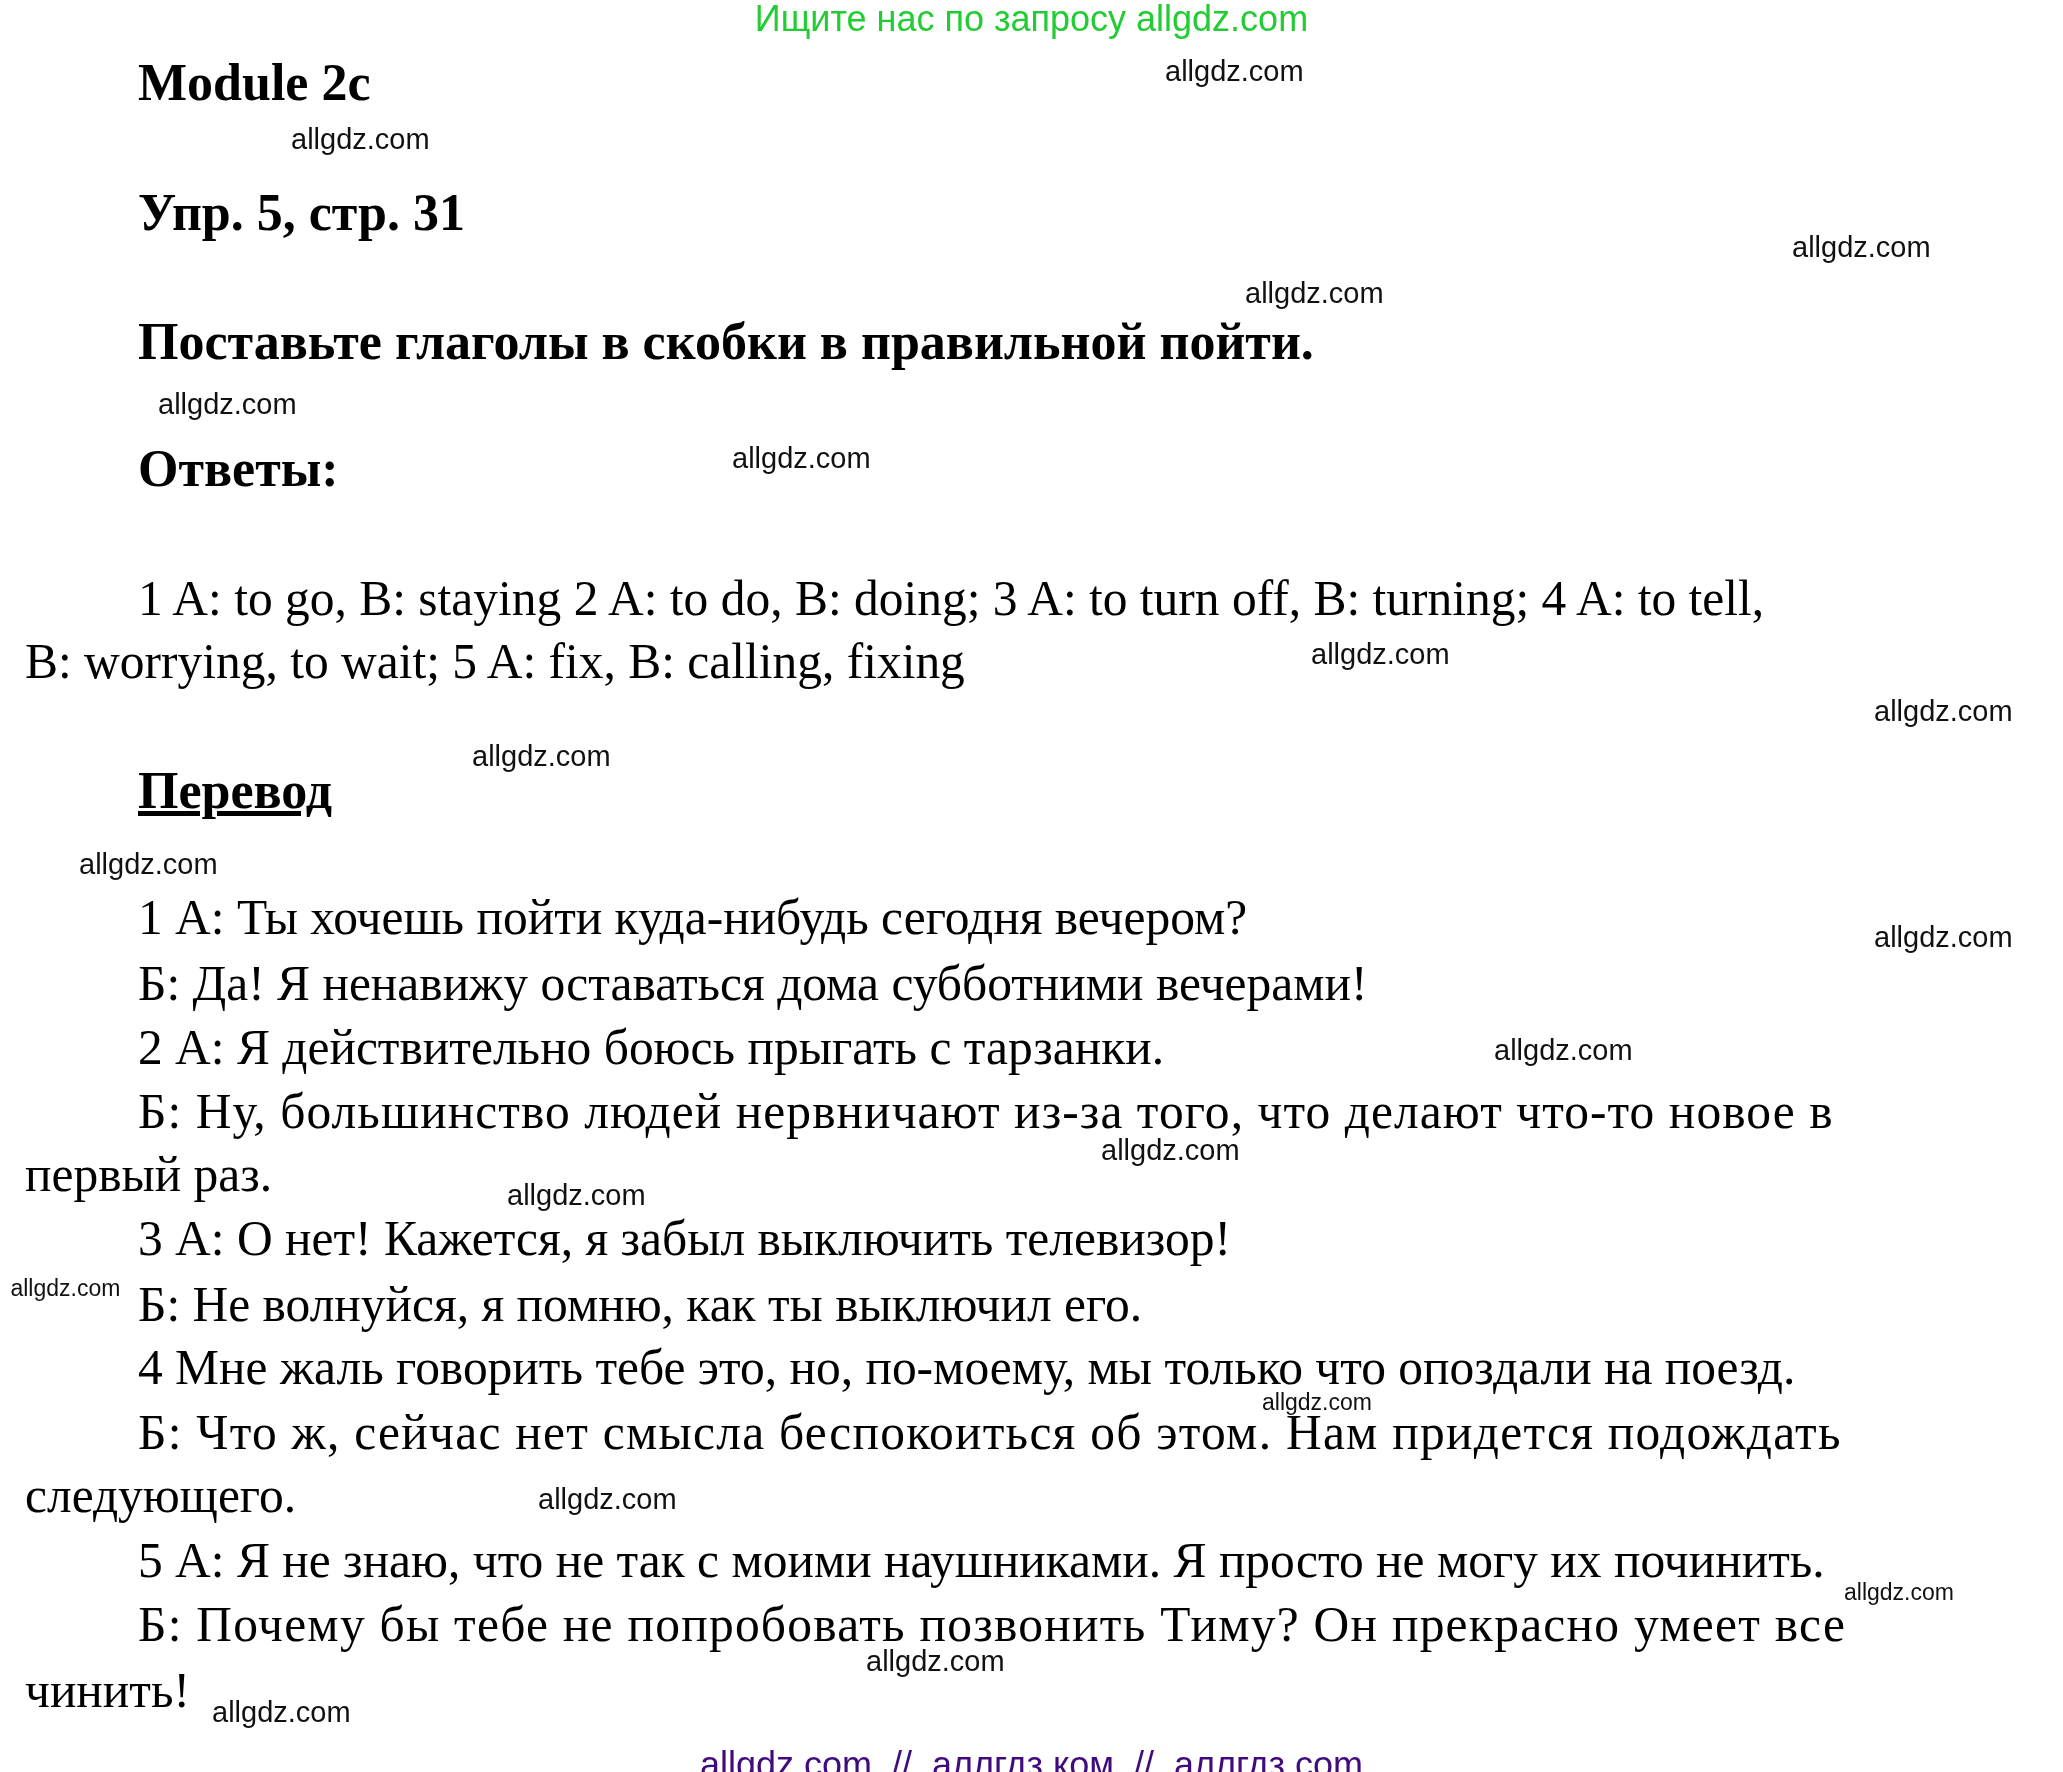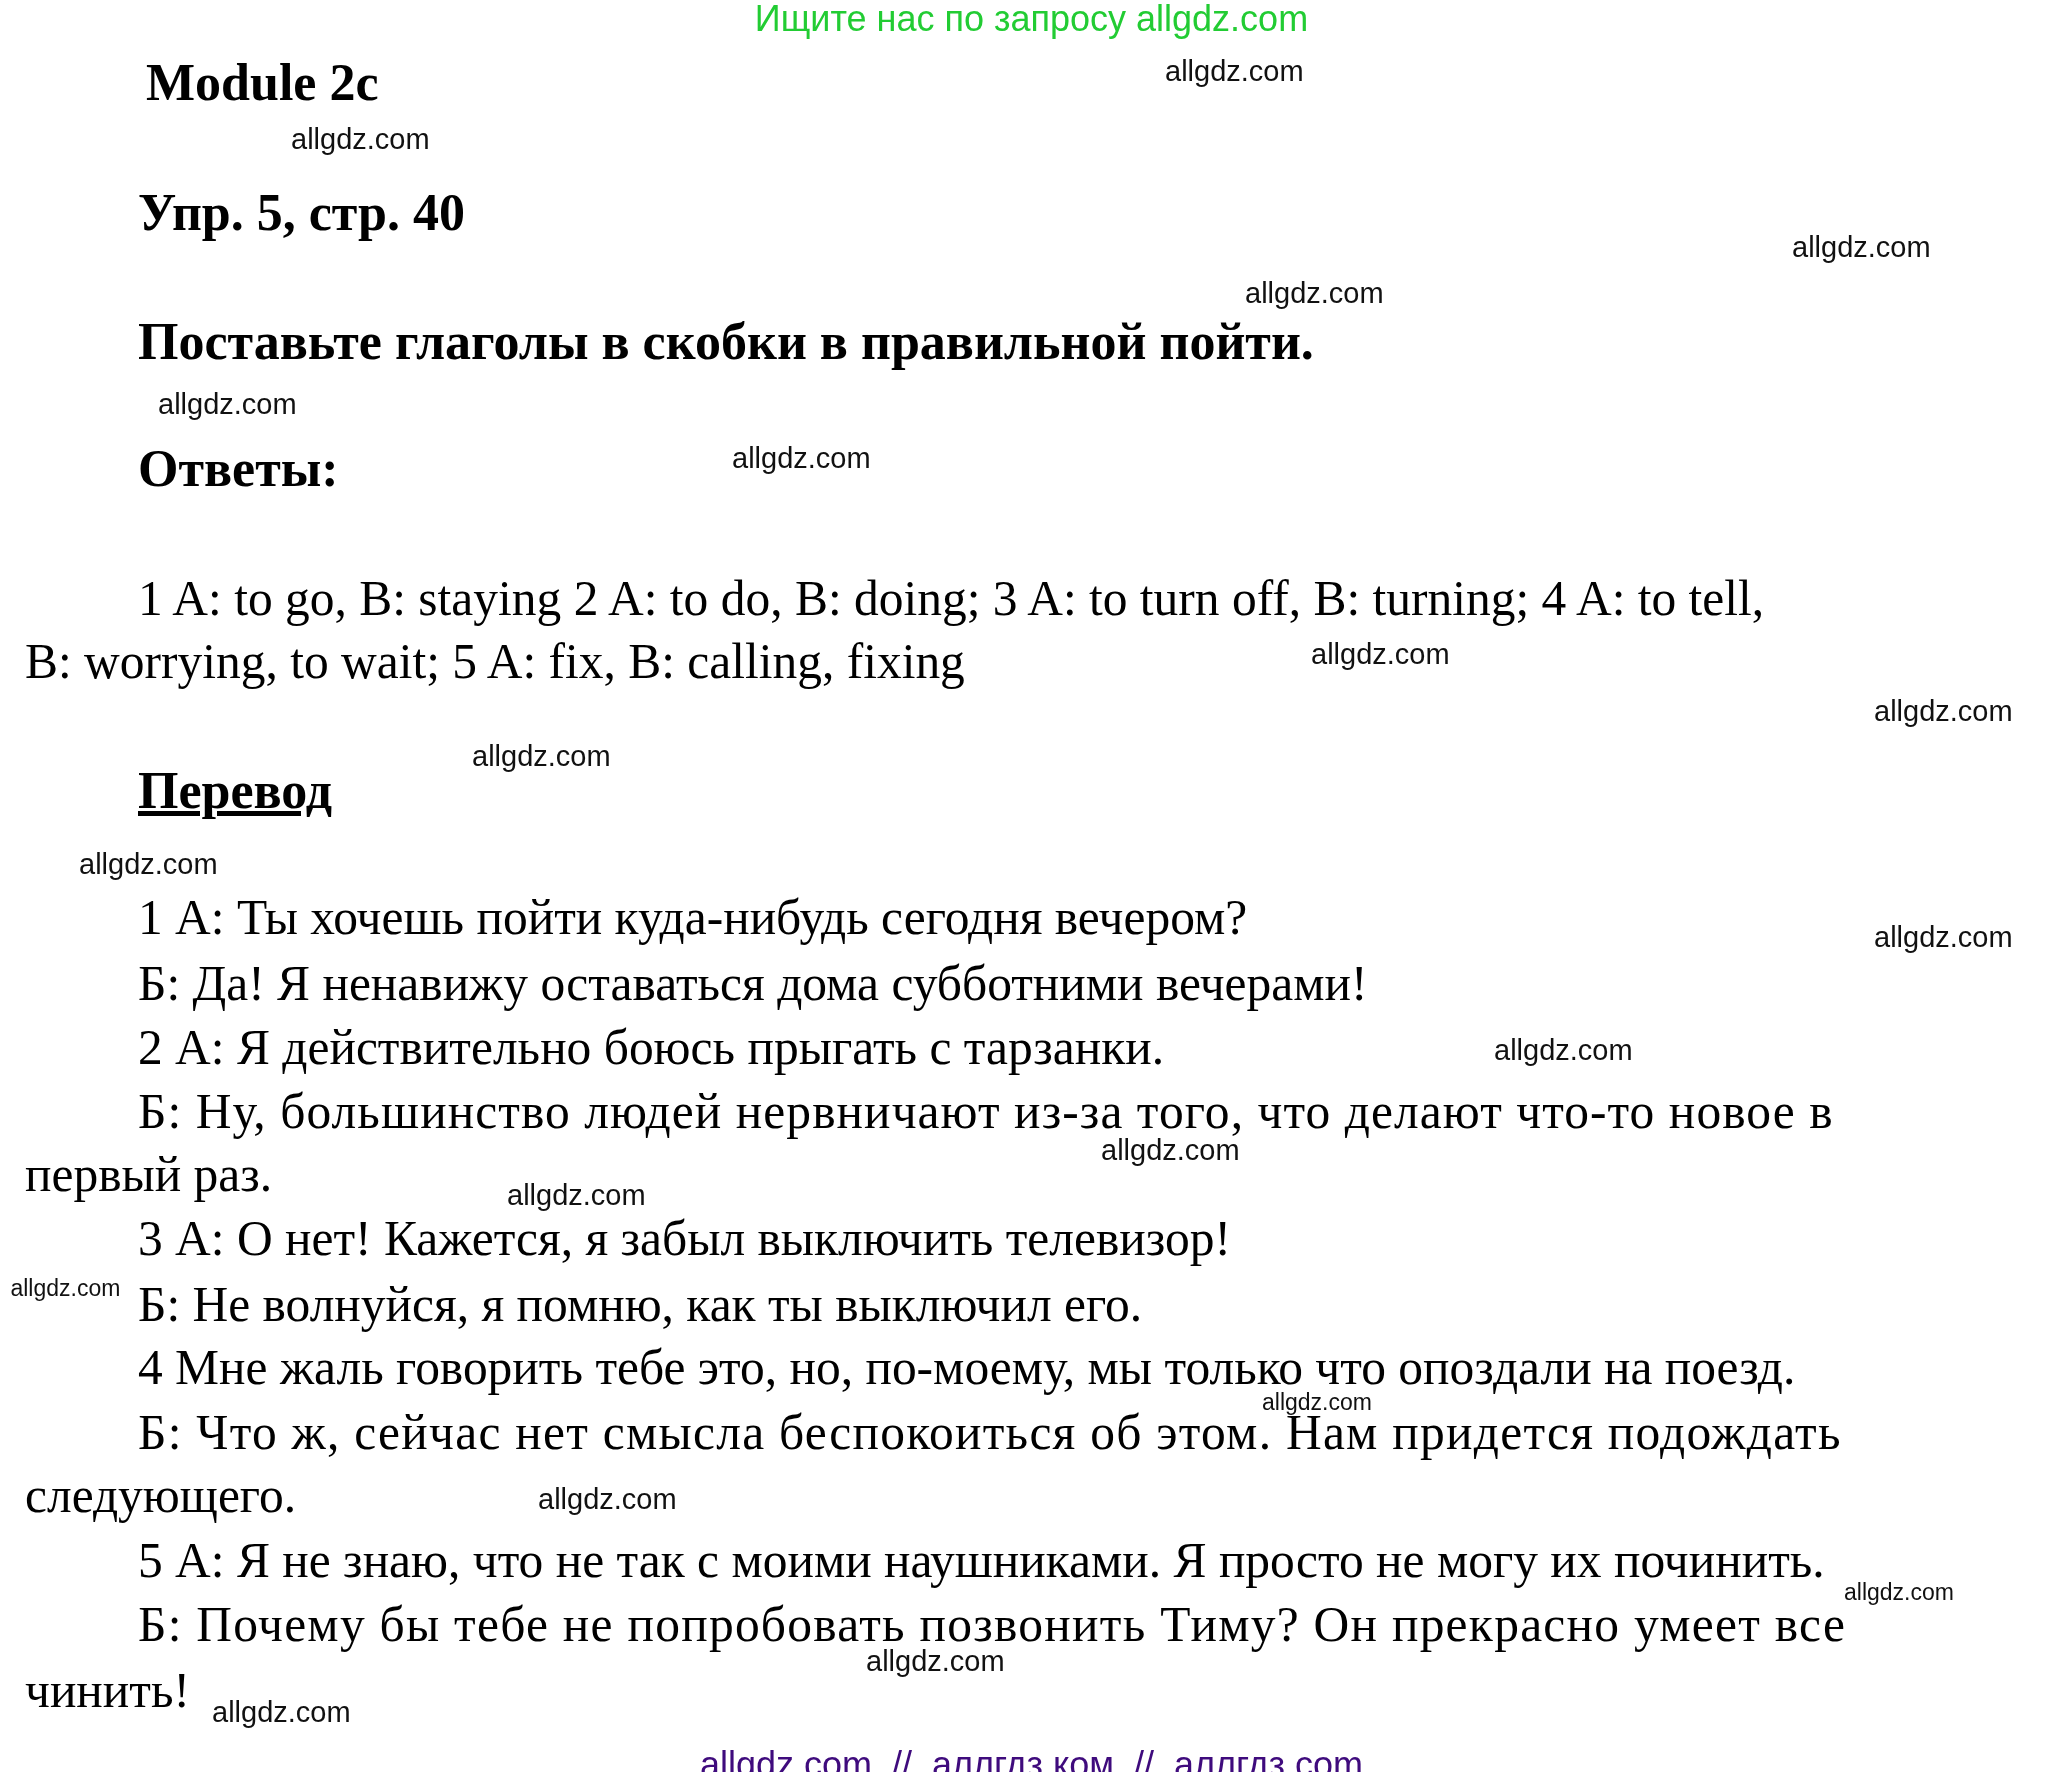"Module 2c" div.abs { margin-left: 8px -> none }
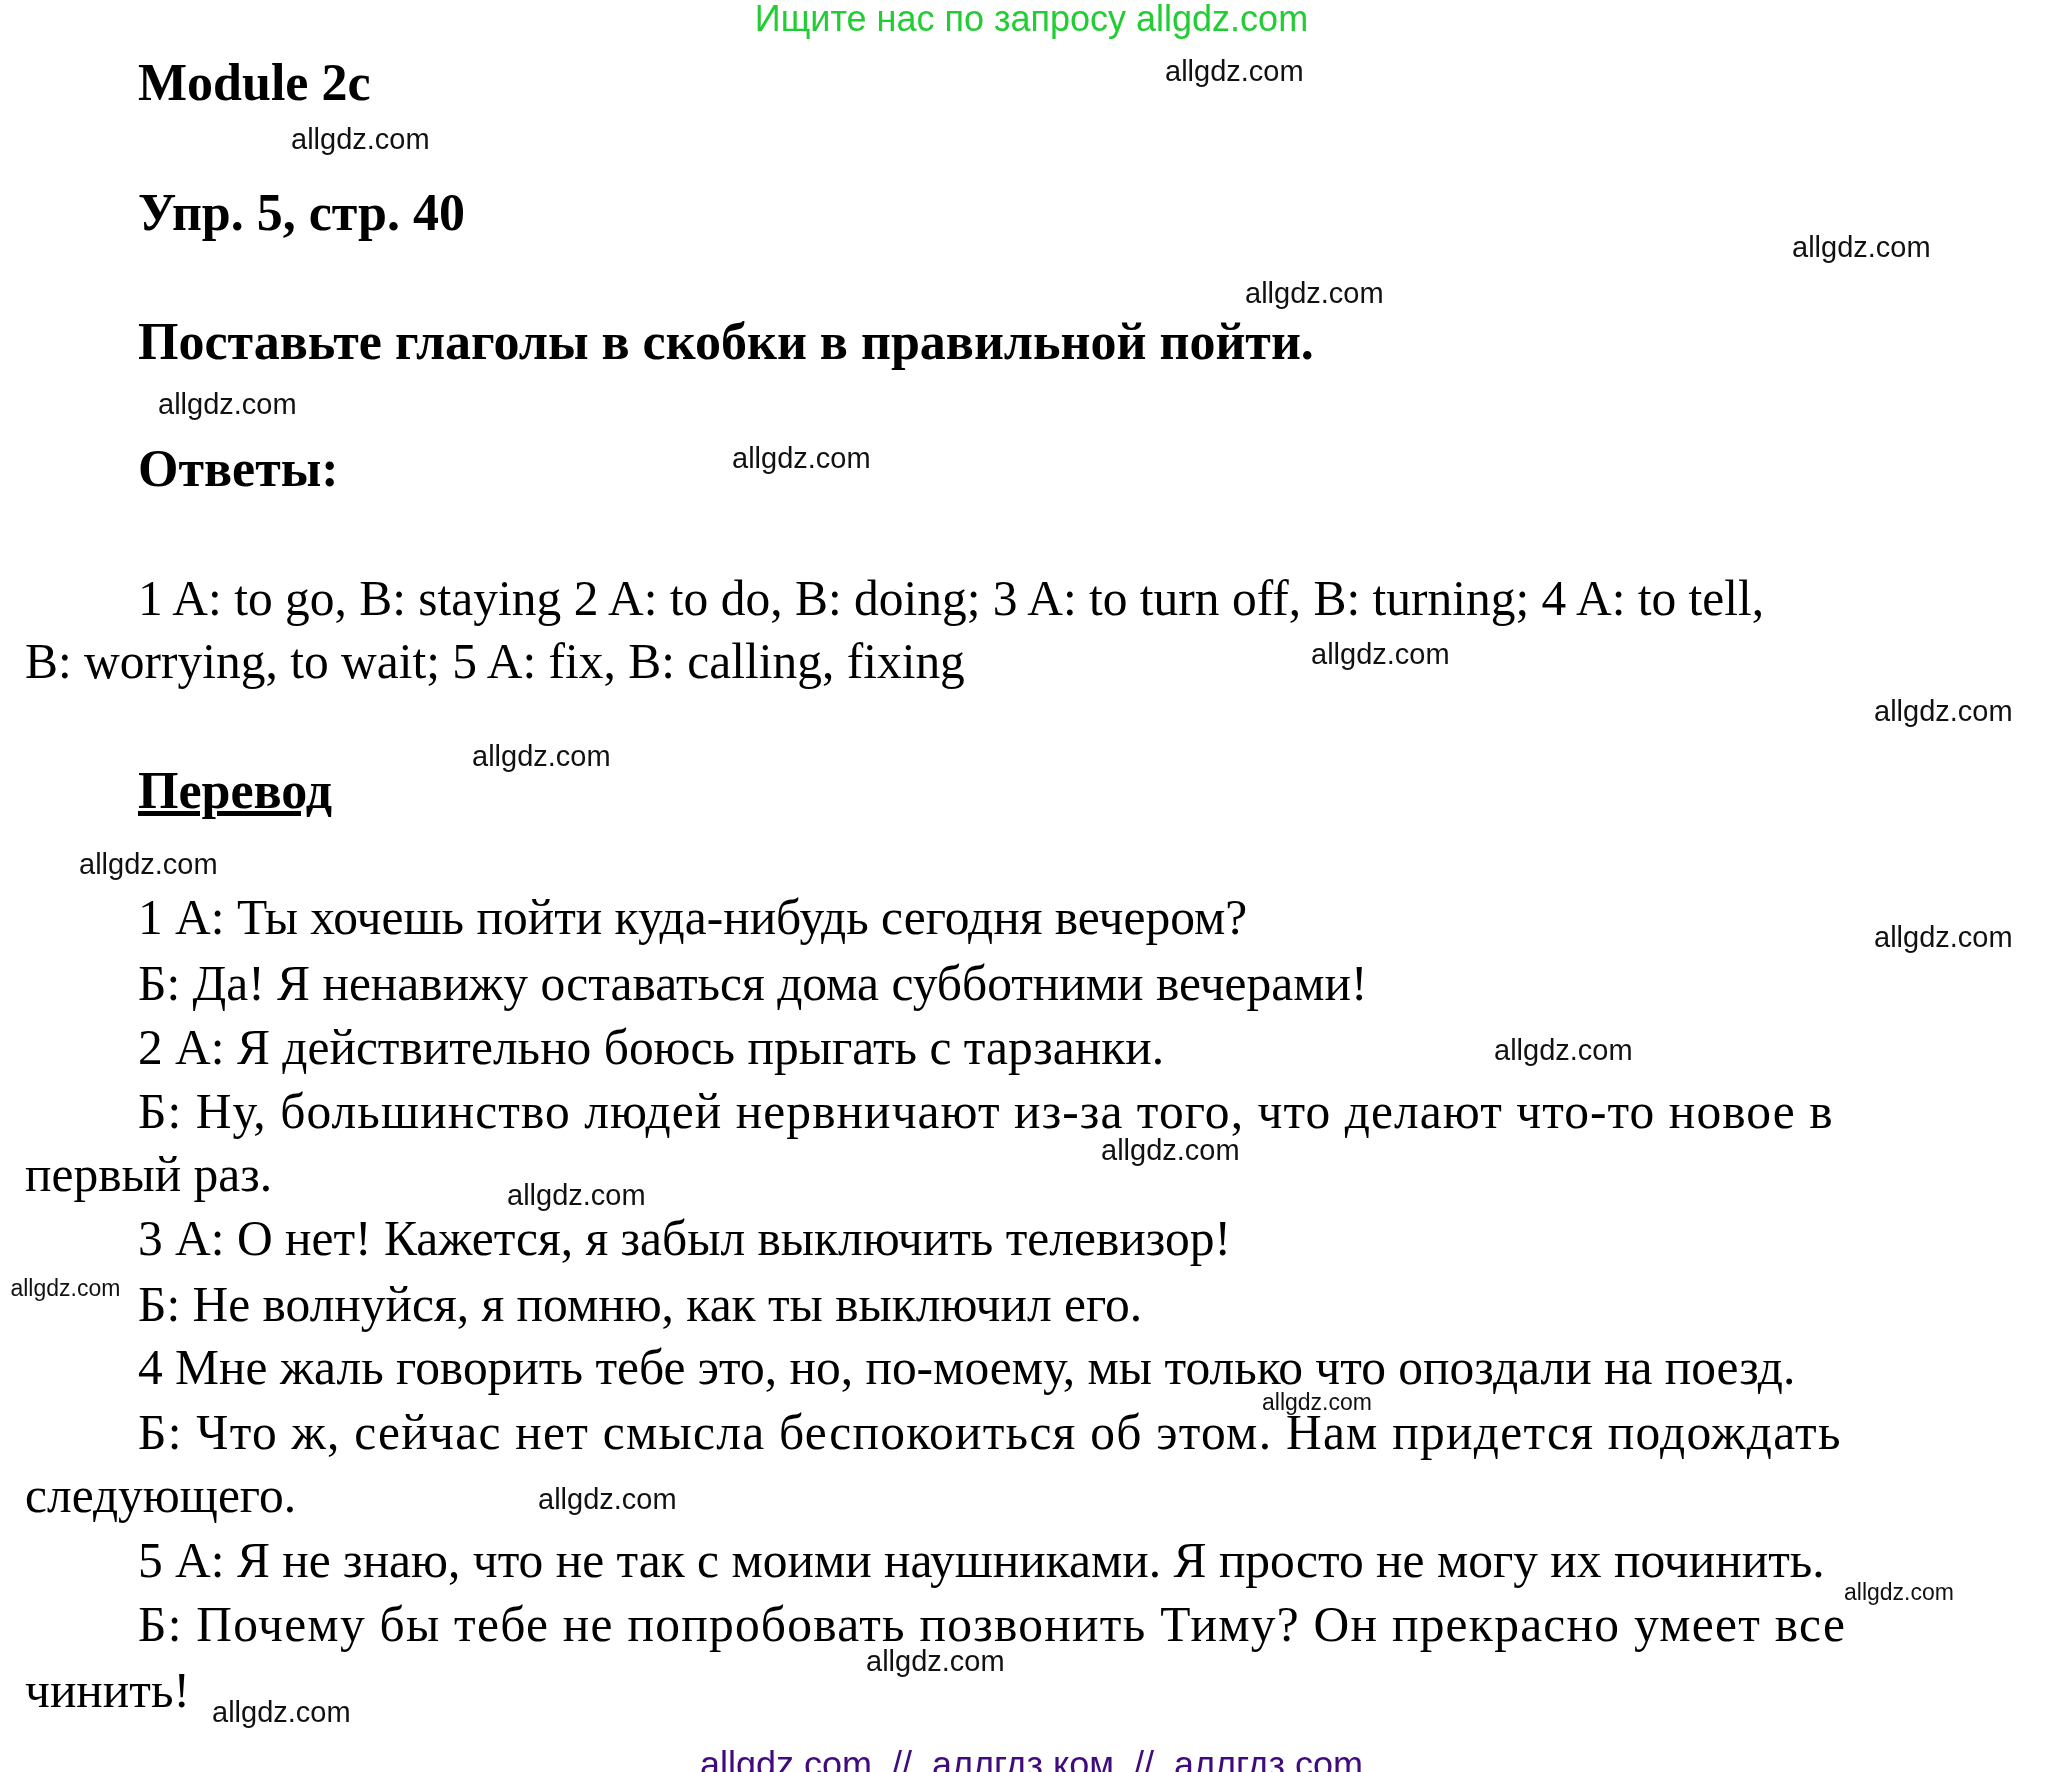"Упр. 5, стр. 40" div.abs { text: 40 -> 31 }
